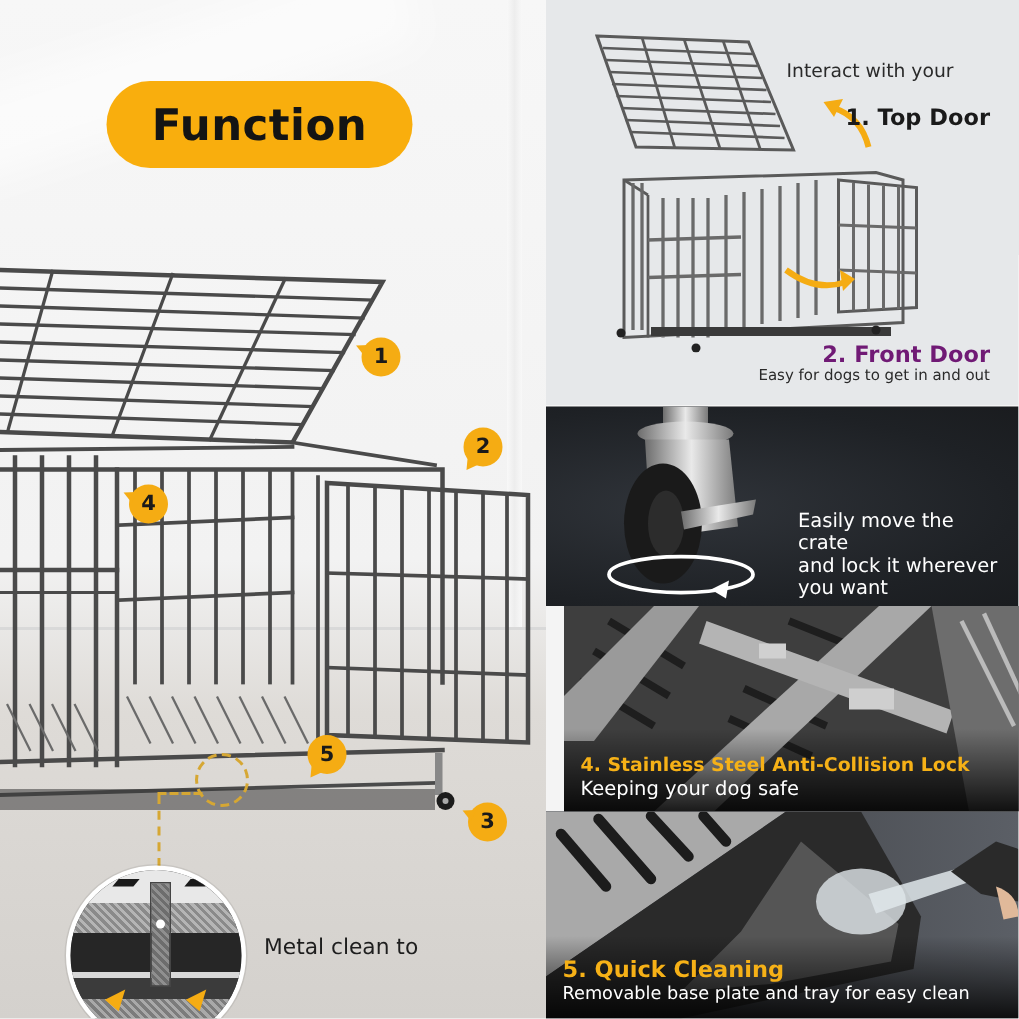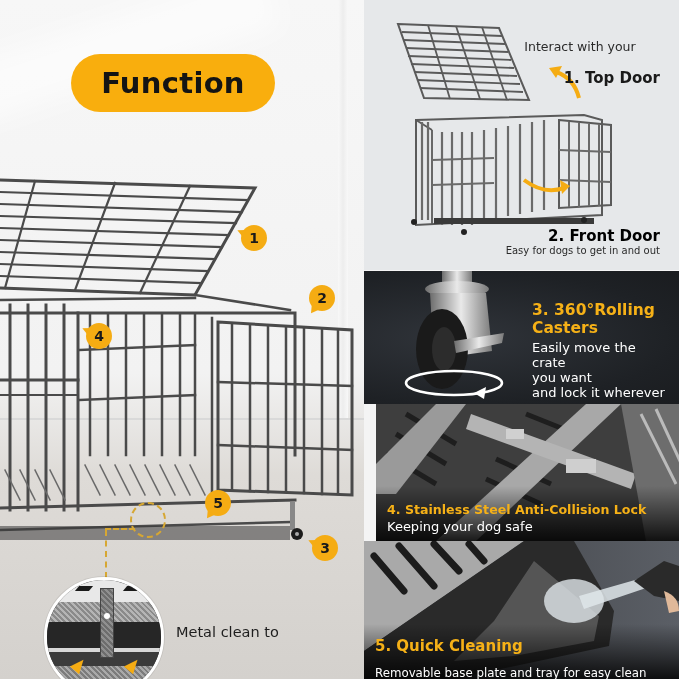"2. Front Door" .front-title { color: #000000 -> #701a75 }
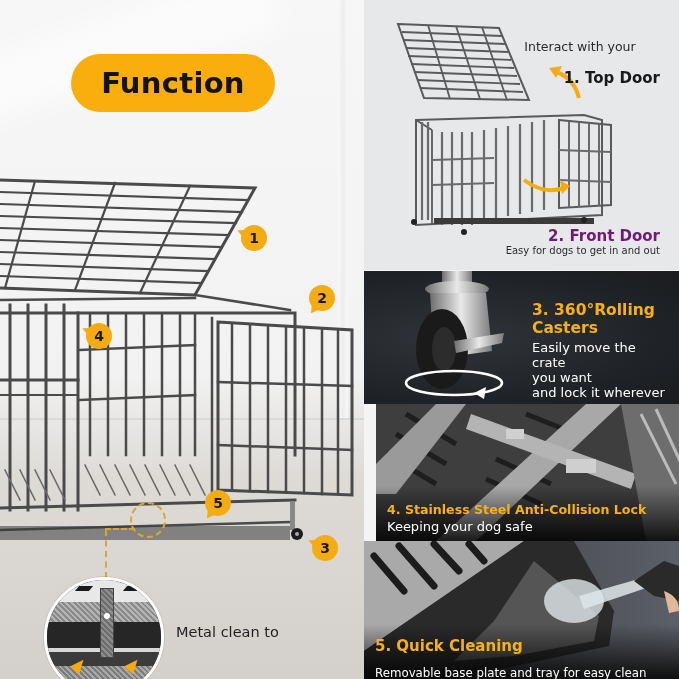"3. 360°Rolling" div.caster-title { html: <div> <div>3. 360°Rolling</div> <div>Casters</div> </div> -> none }
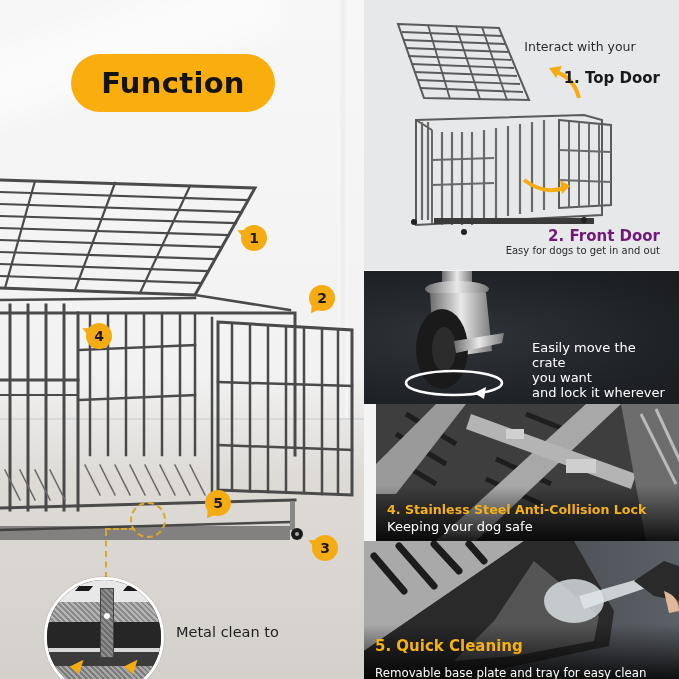"you want" div { order: before "and lock it wherever" -> after "and lock it wherever" }
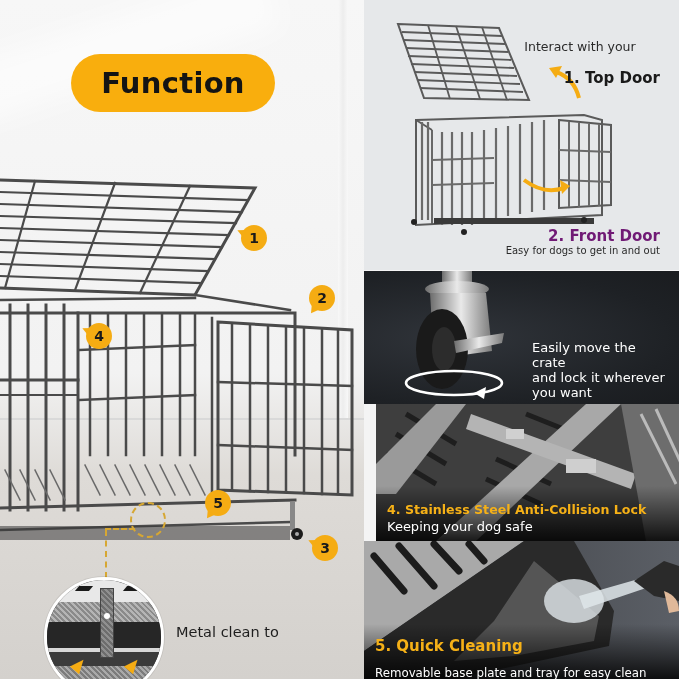"Removable base plate and tray" .clean-sub { top: 125px -> 114px }
